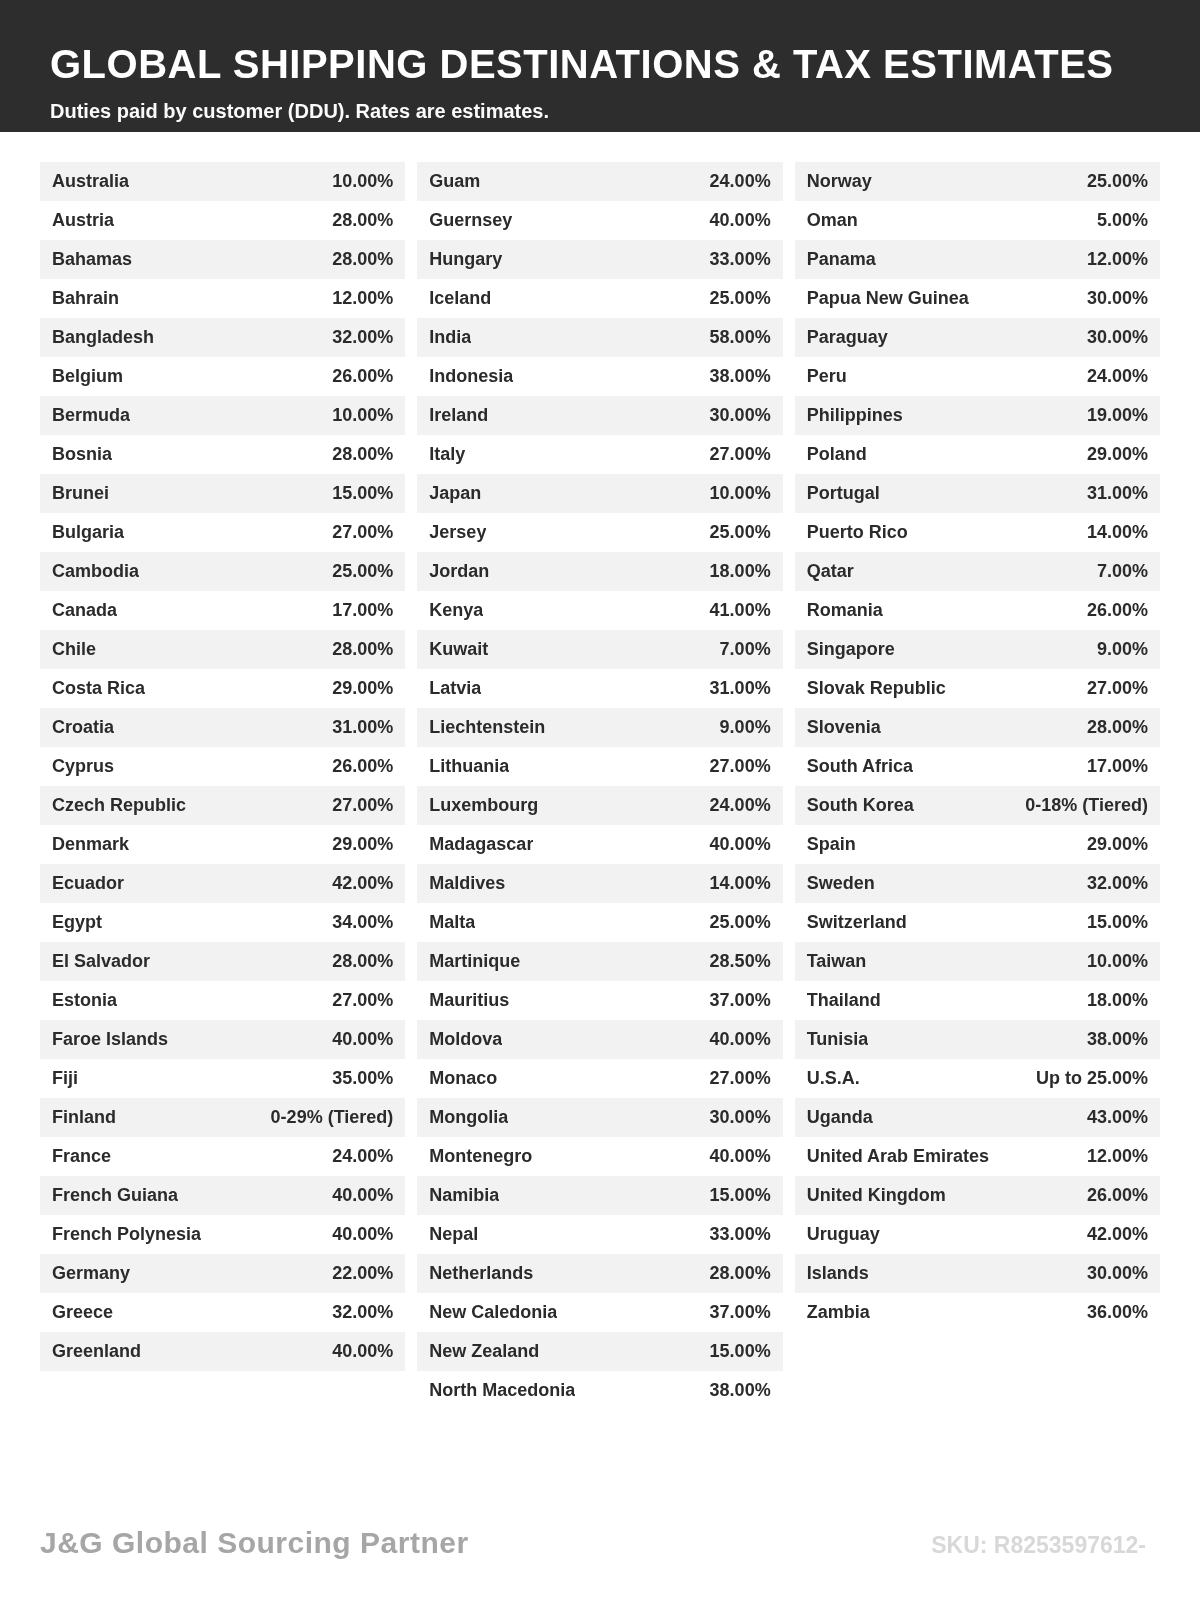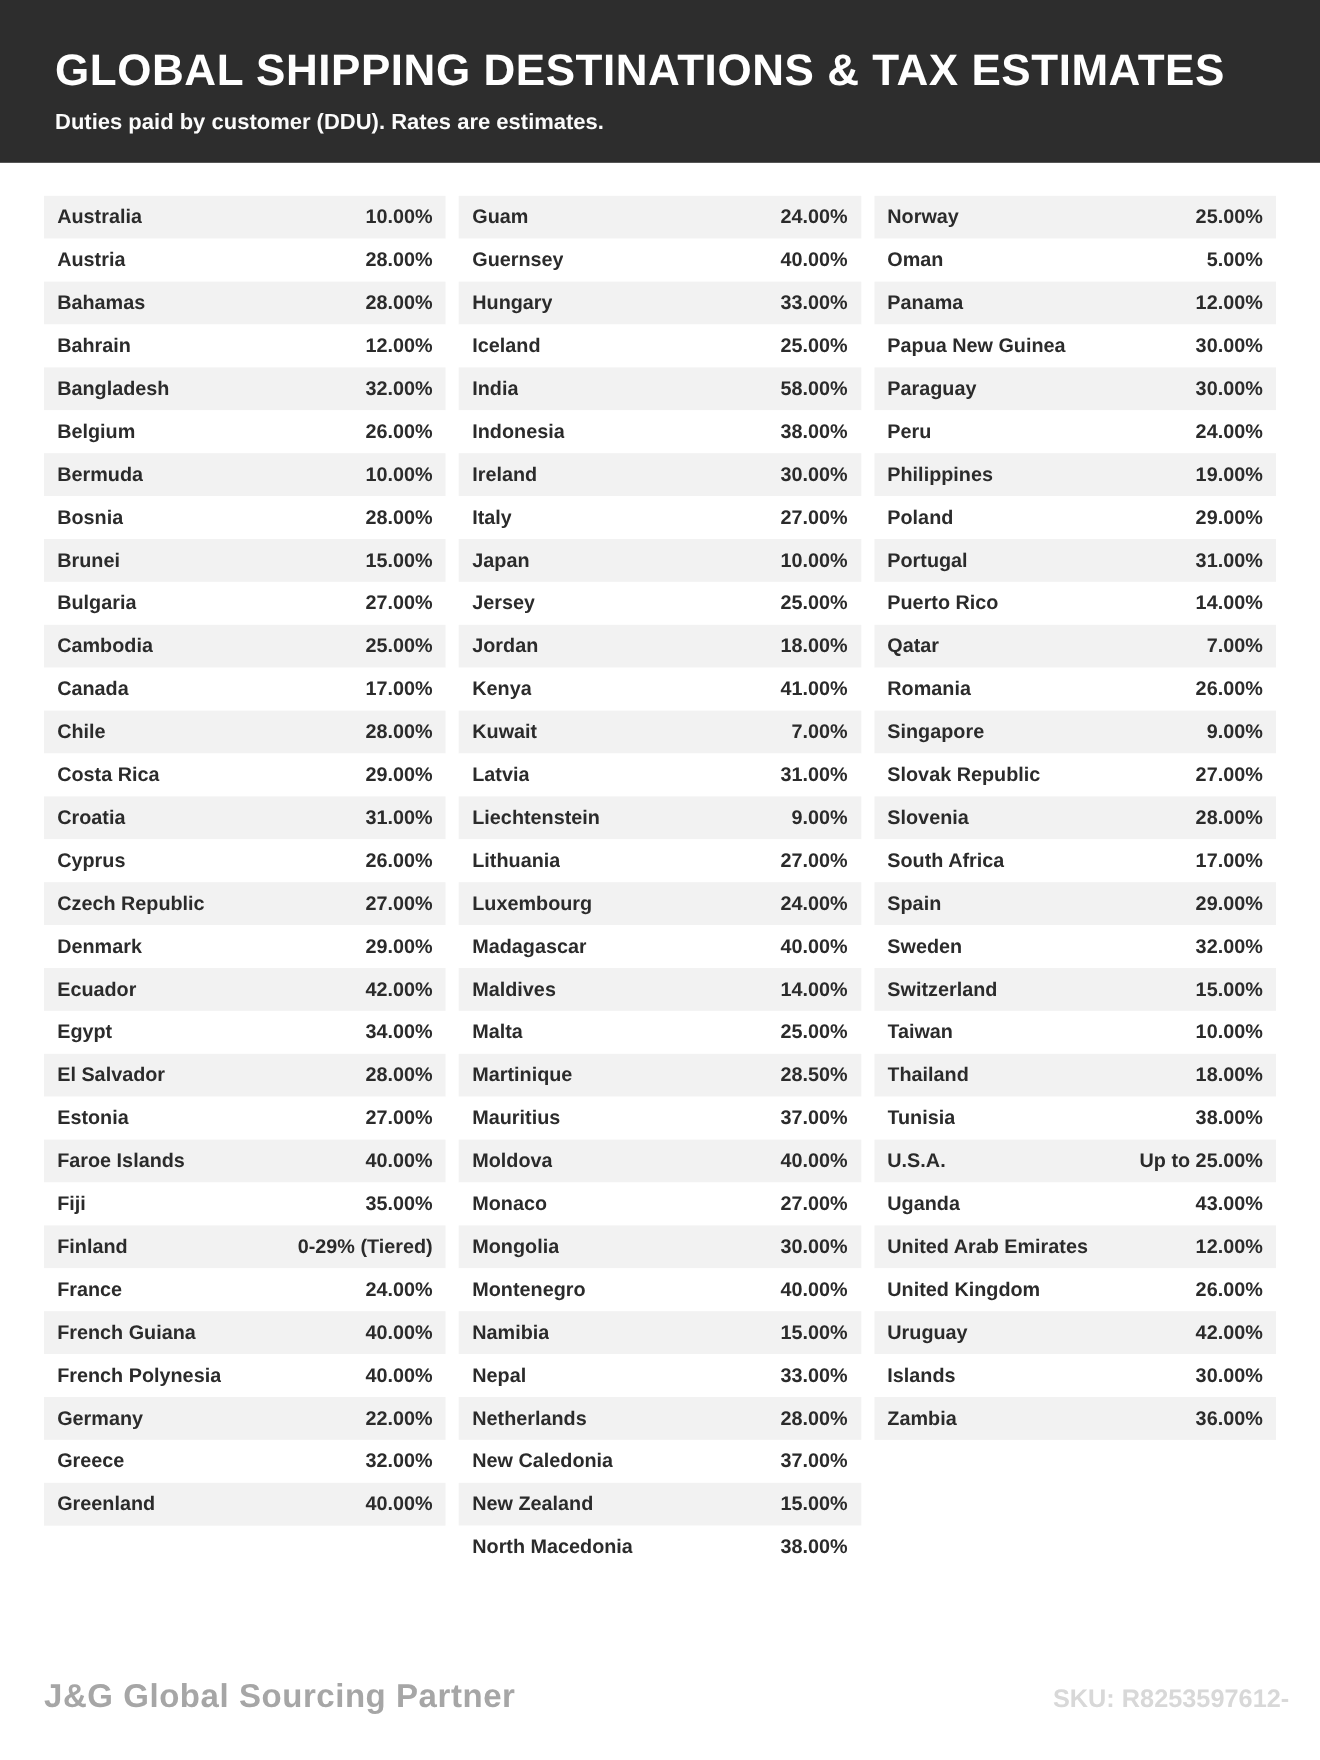"GLOBAL SHIPPING DESTINATIONS & TAX" .header { height: 148px -> 132px }
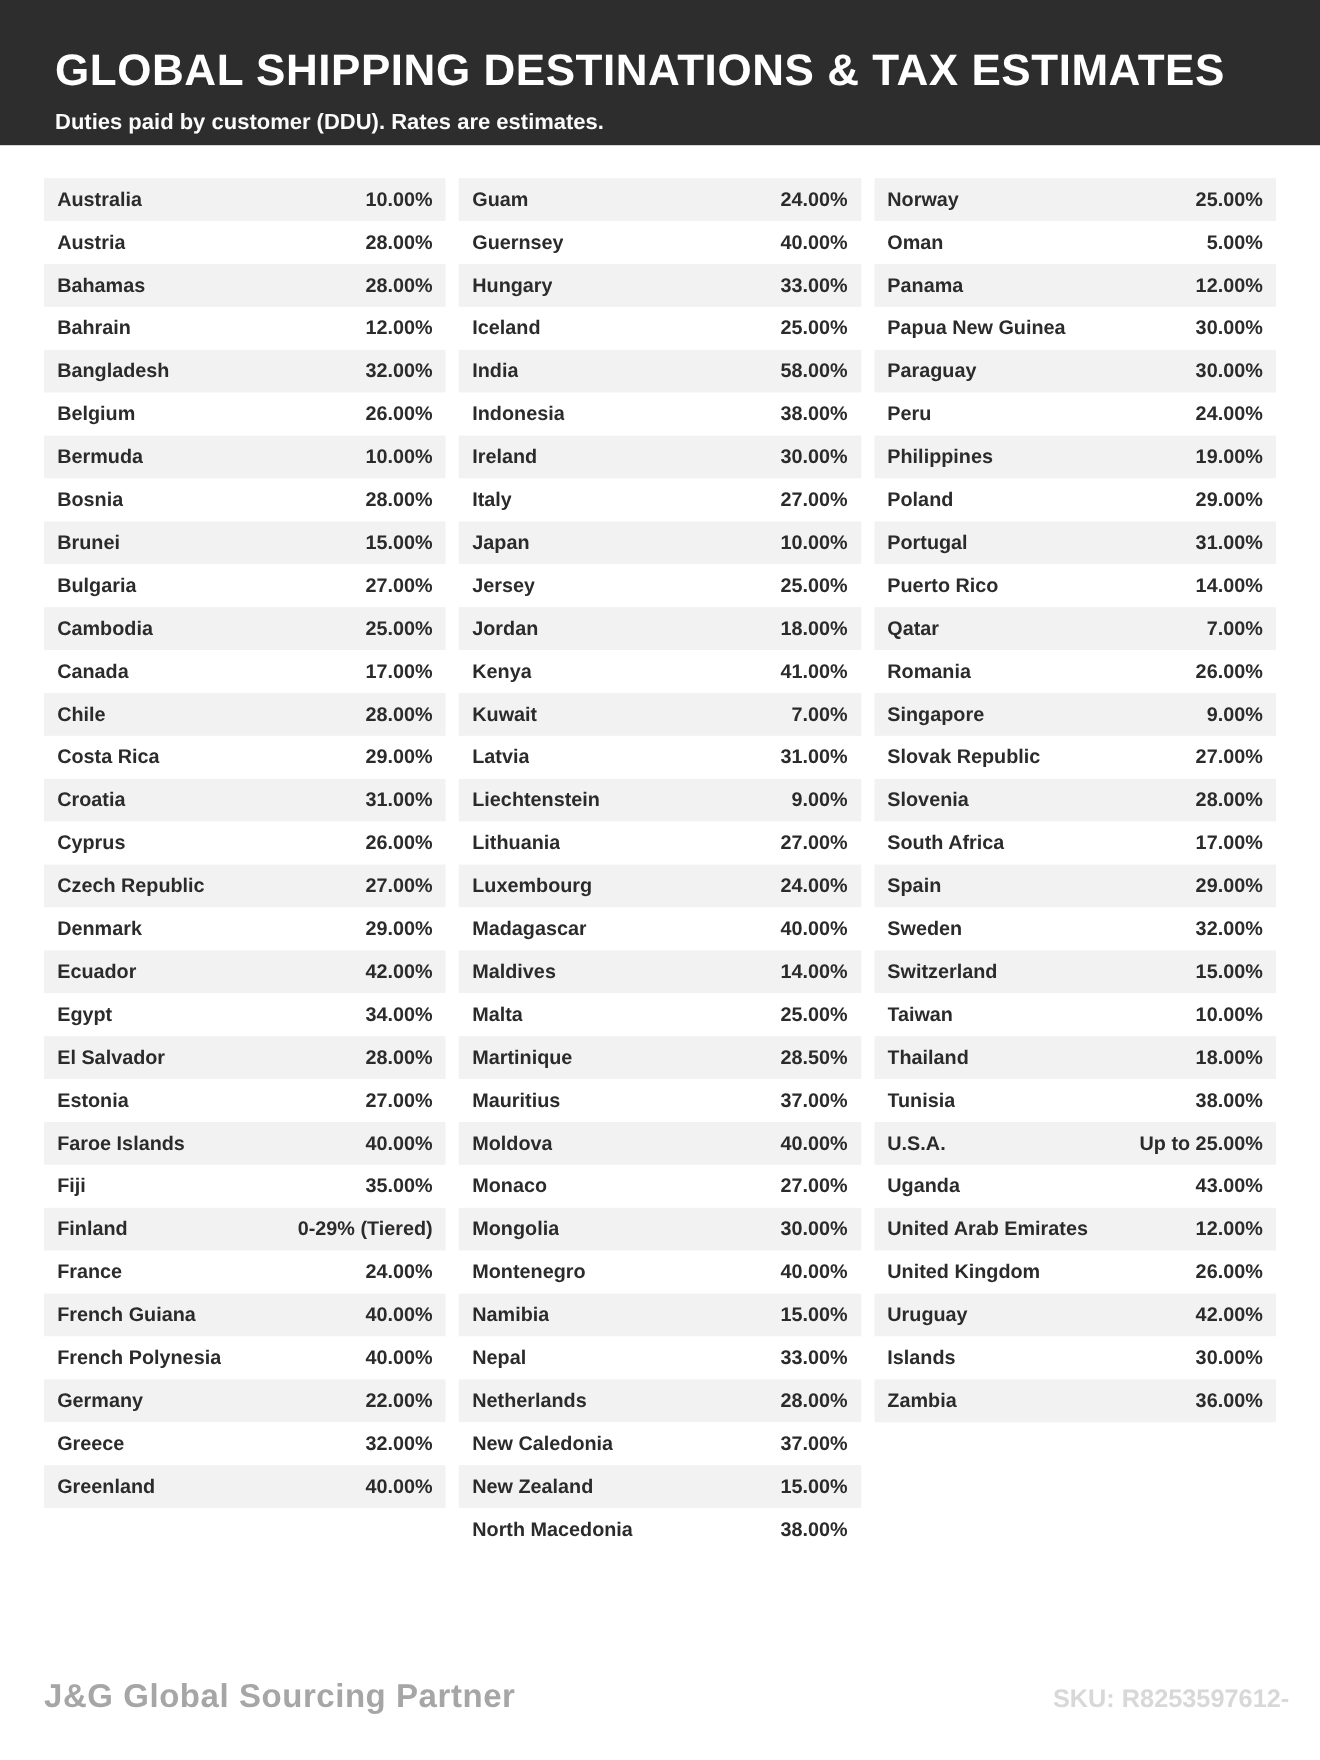"South Korea" div.row { html: none -> <div> <span>South Korea</span> <span>0-18% (Tiered)</span> </div> }
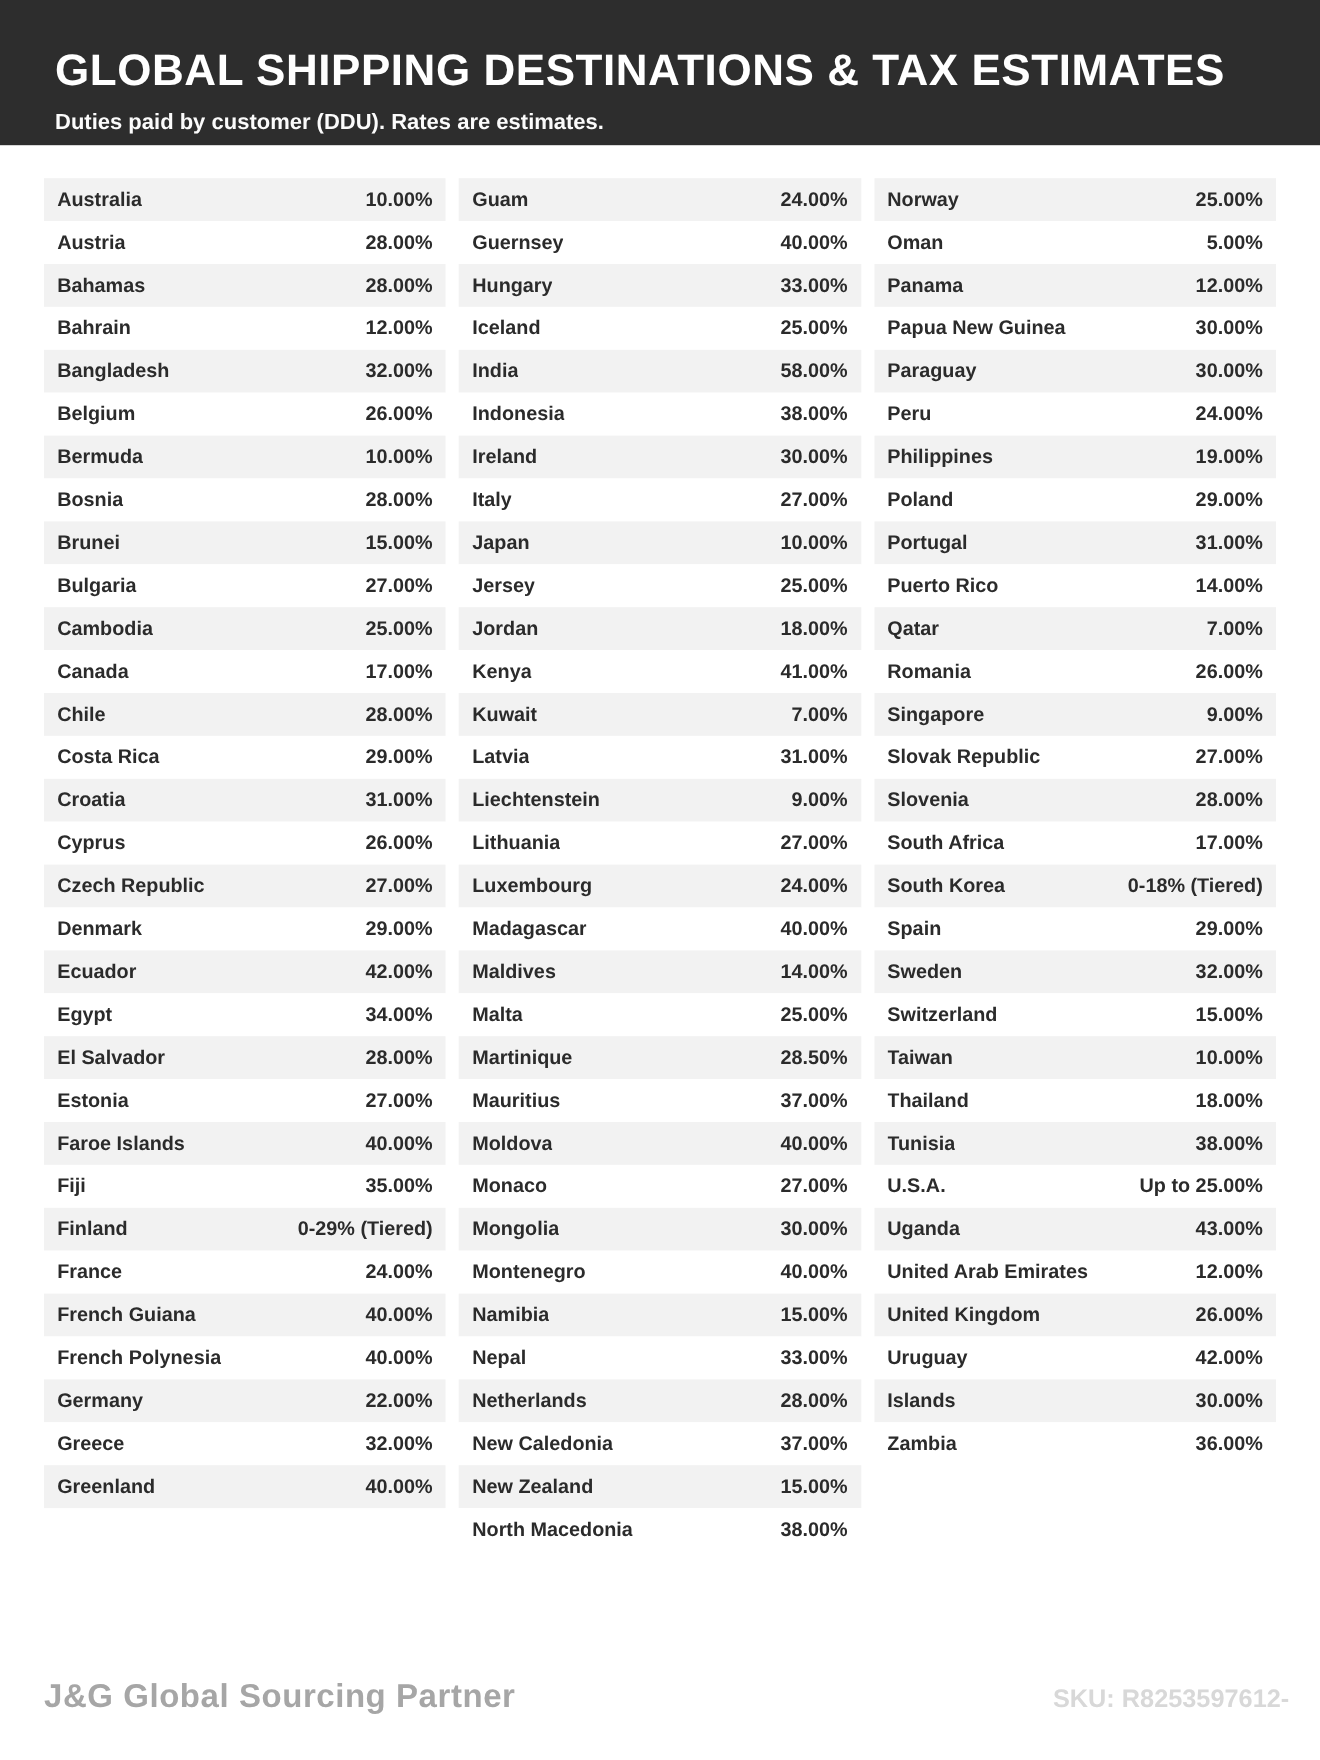"J&G Global Sourcing Partner" .footer { padding: 0 28px 0 40px -> 0 54px 0 40px }
